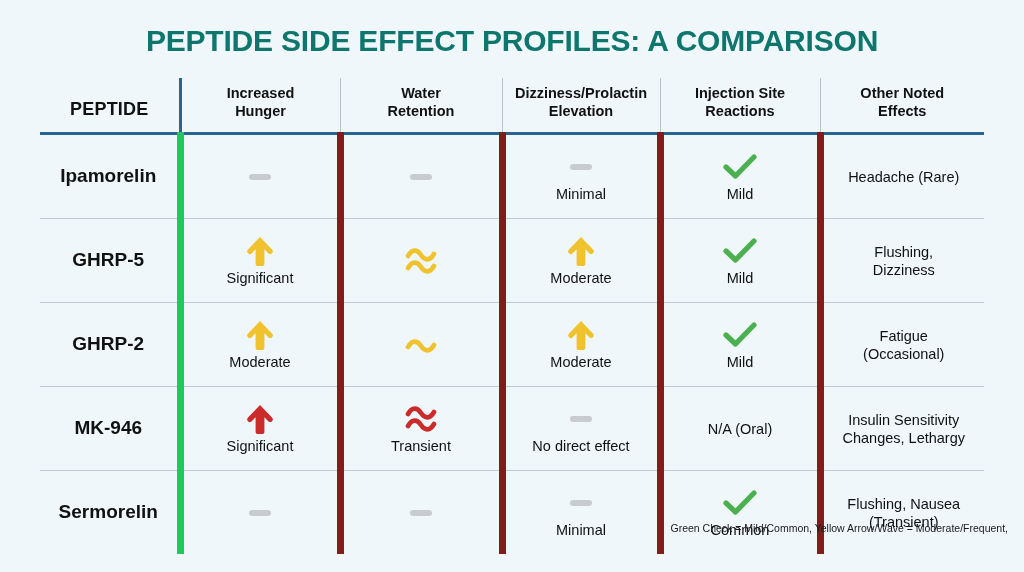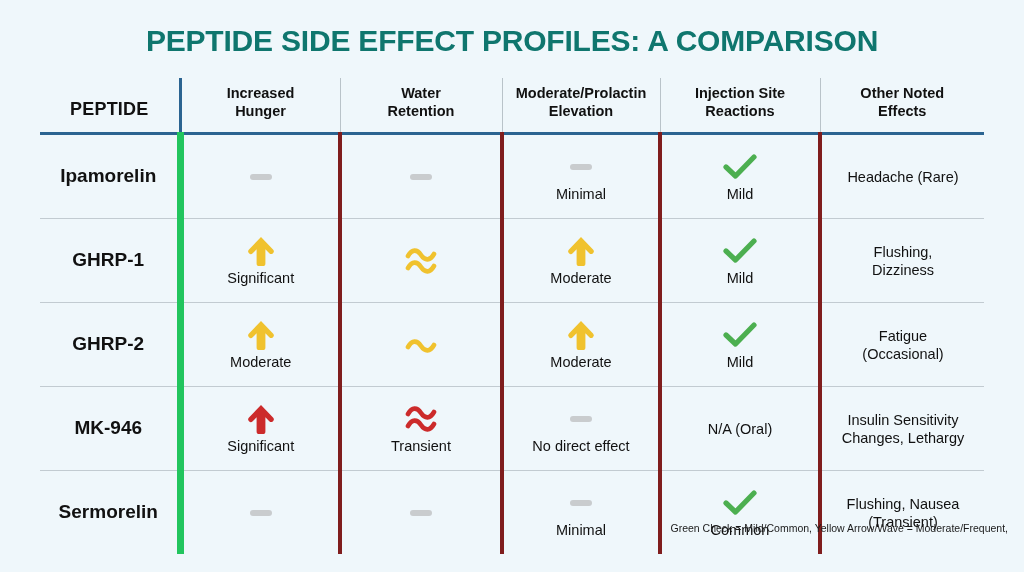"Moderate/Prolactin" span { text: Moderate/Prolactin -> Dizziness/Prolactin }
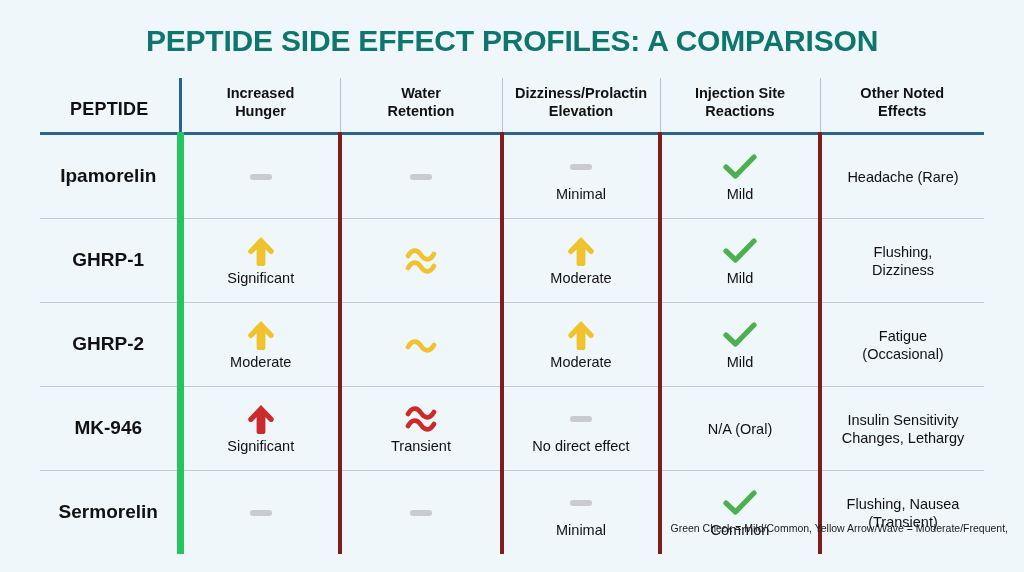"Headache (Rare)" tbody td { border-left: 4px solid #7f1d1d -> 7px solid #7f1d1d }
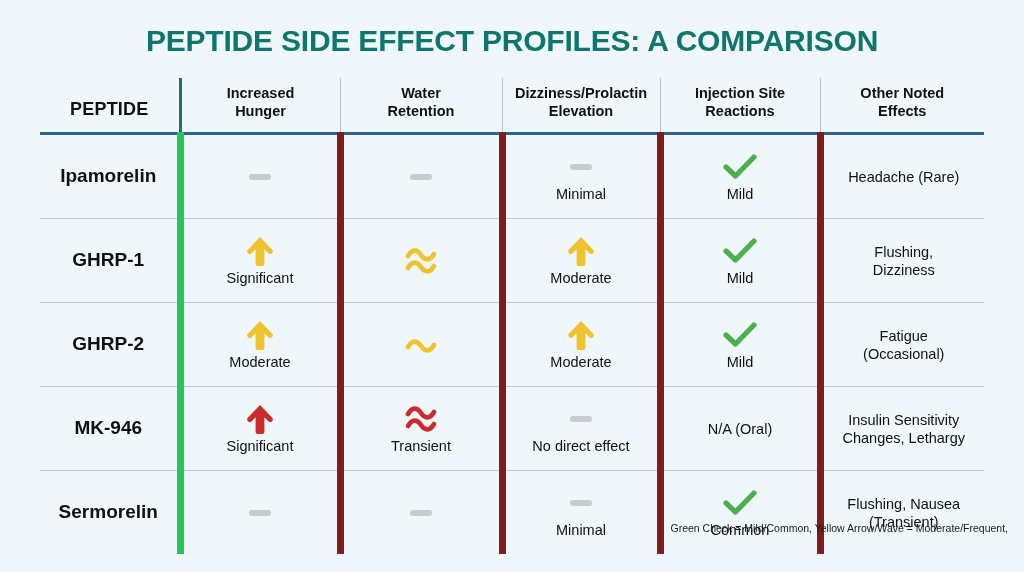"GHRP-1" td.first-col { text: GHRP-1 -> GHRP-5 }
